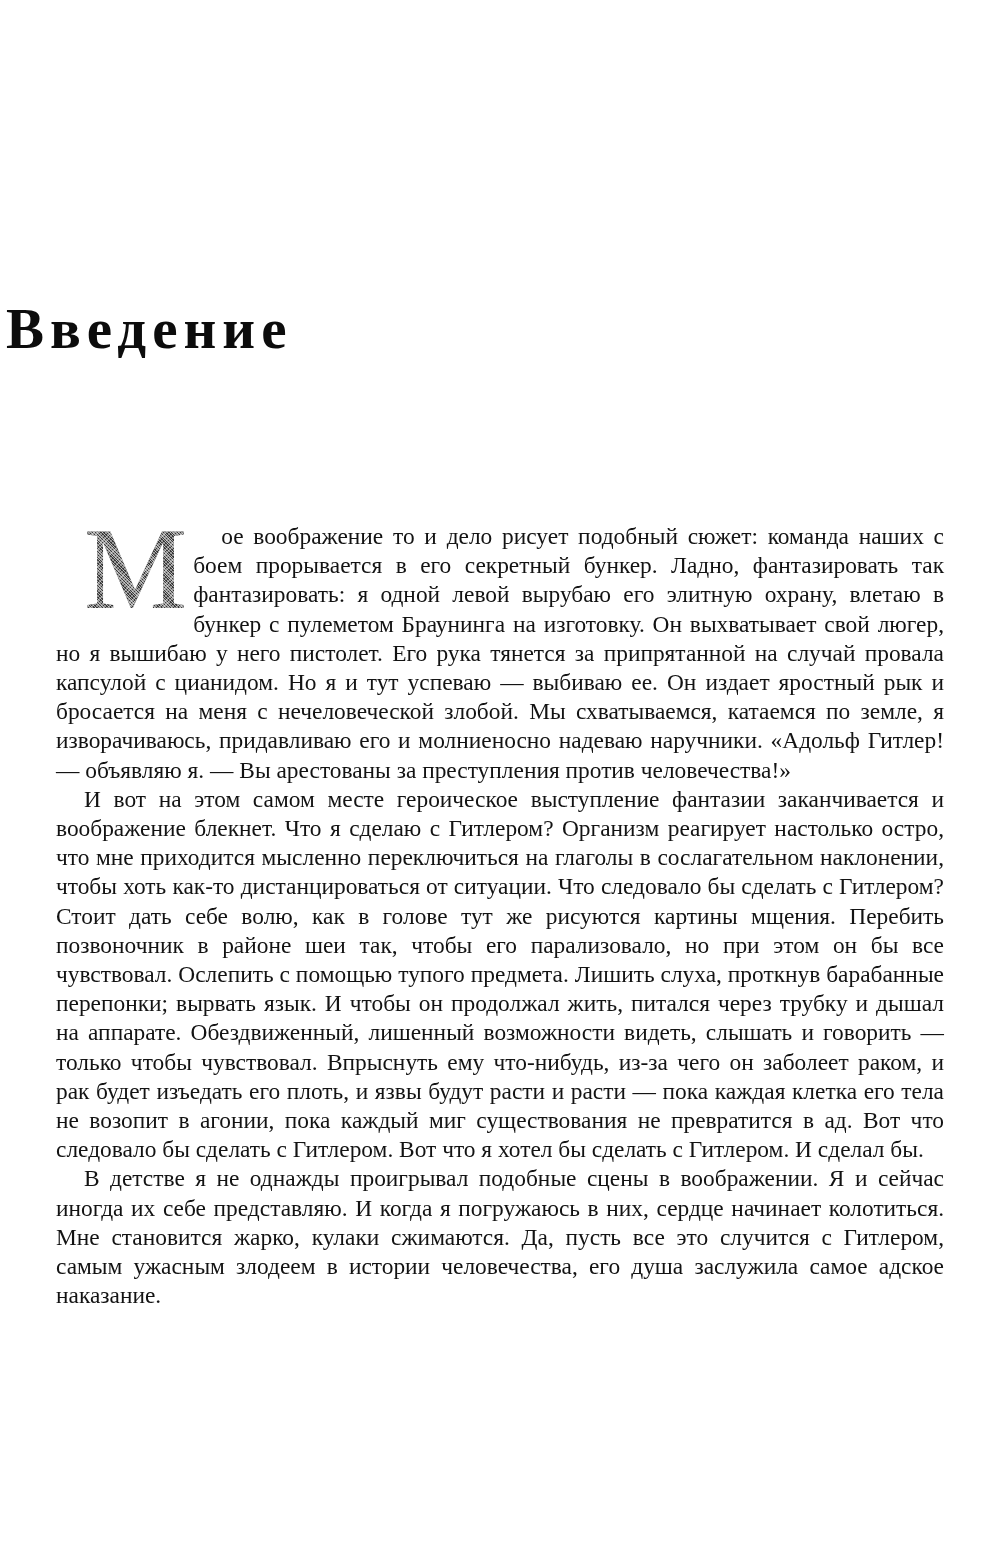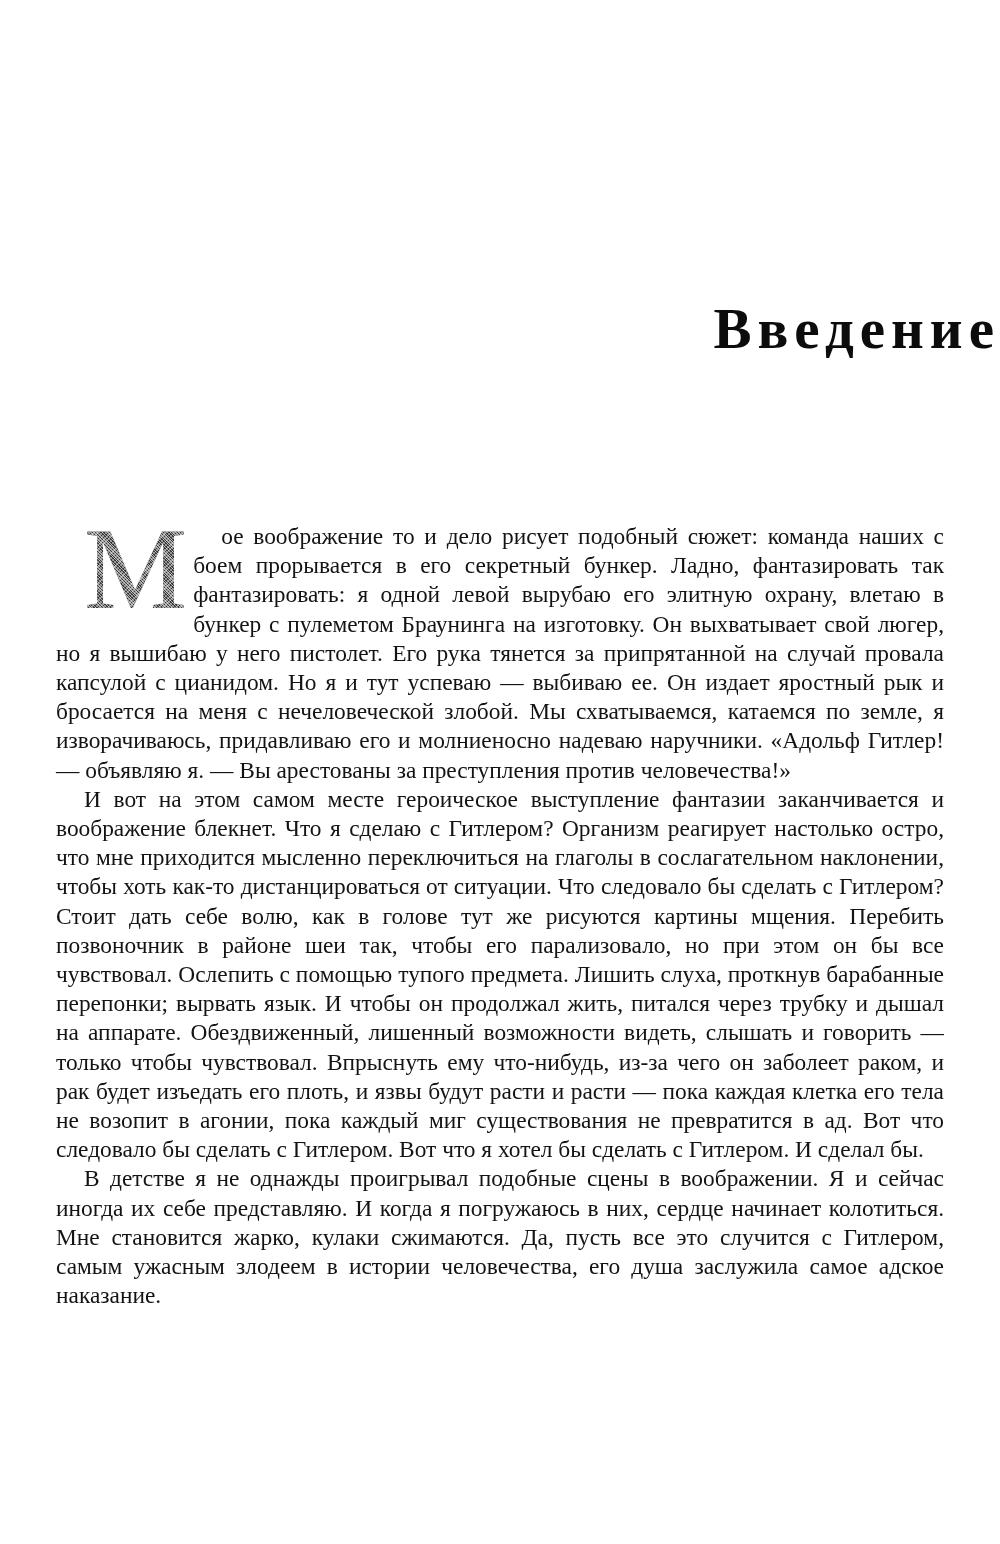"Введение" .chapter-title { text-align: right -> left }
